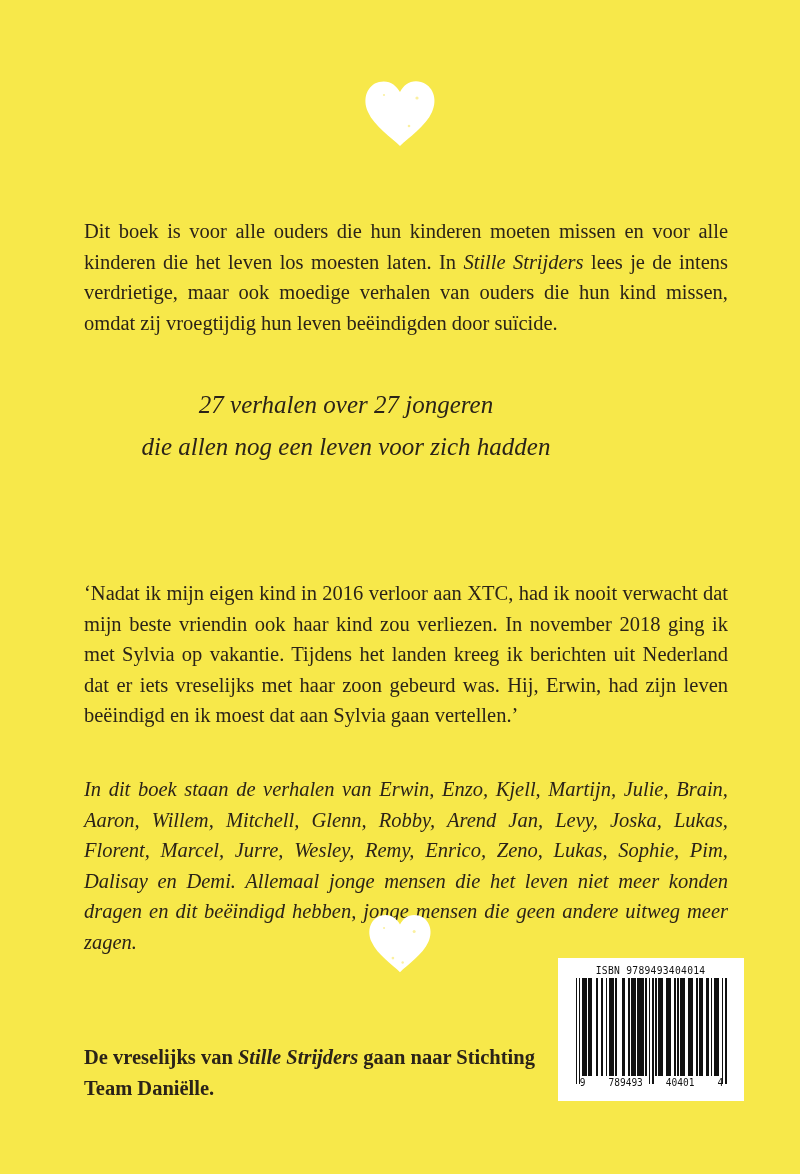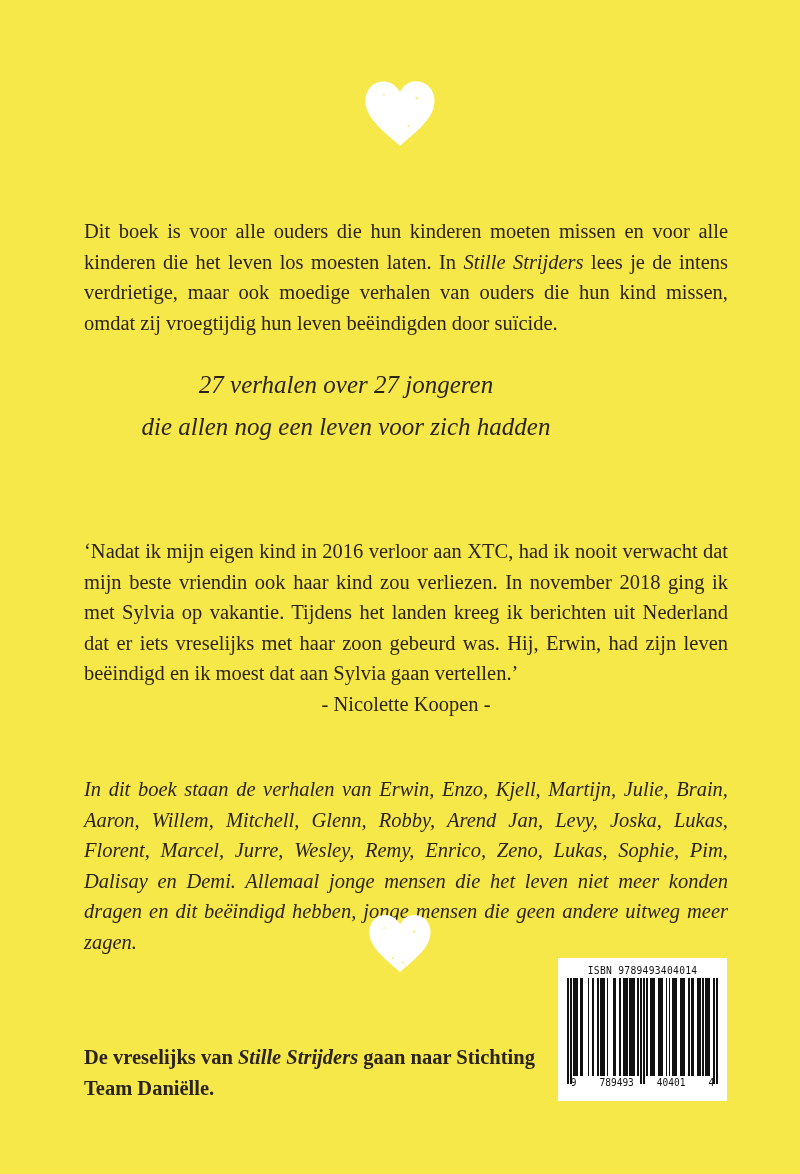"27 verhalen over 27 jongeren" .tagline { top: 364px -> 384px }
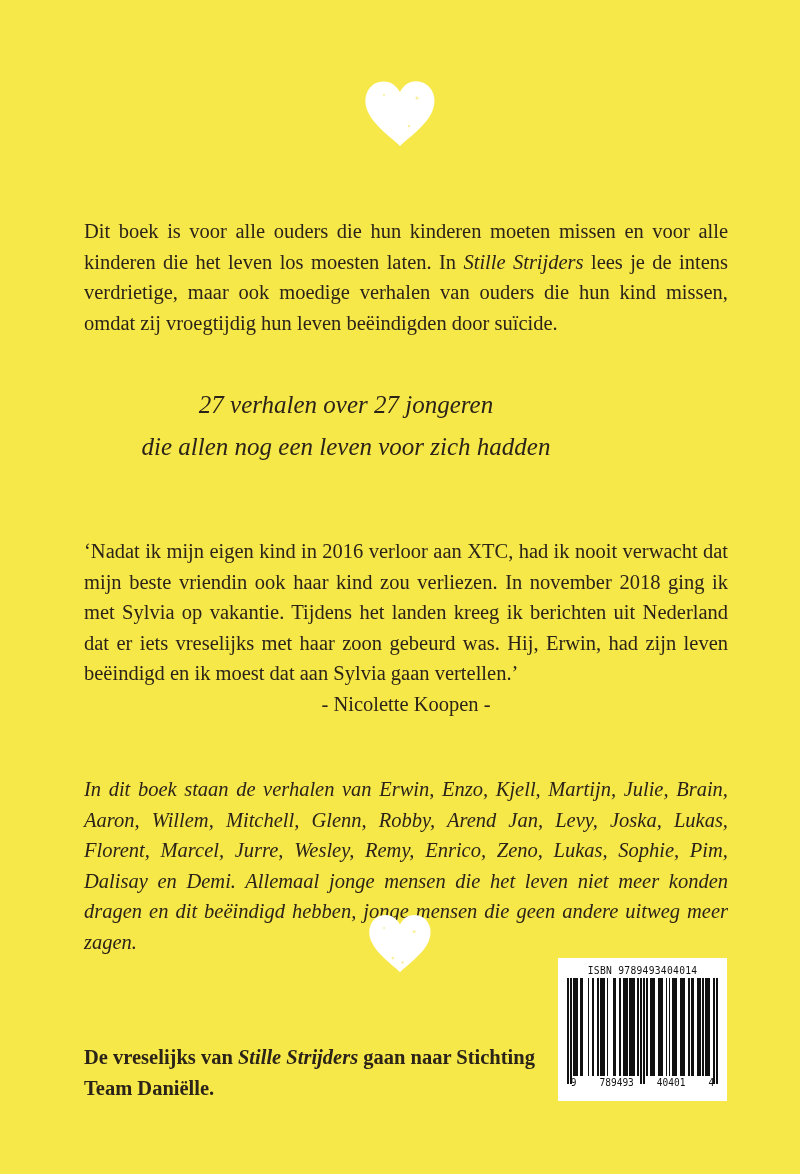"- Nicolette Koopen -" p.attribution { html: <p>- Nicolette Koopen -</p> -> none }
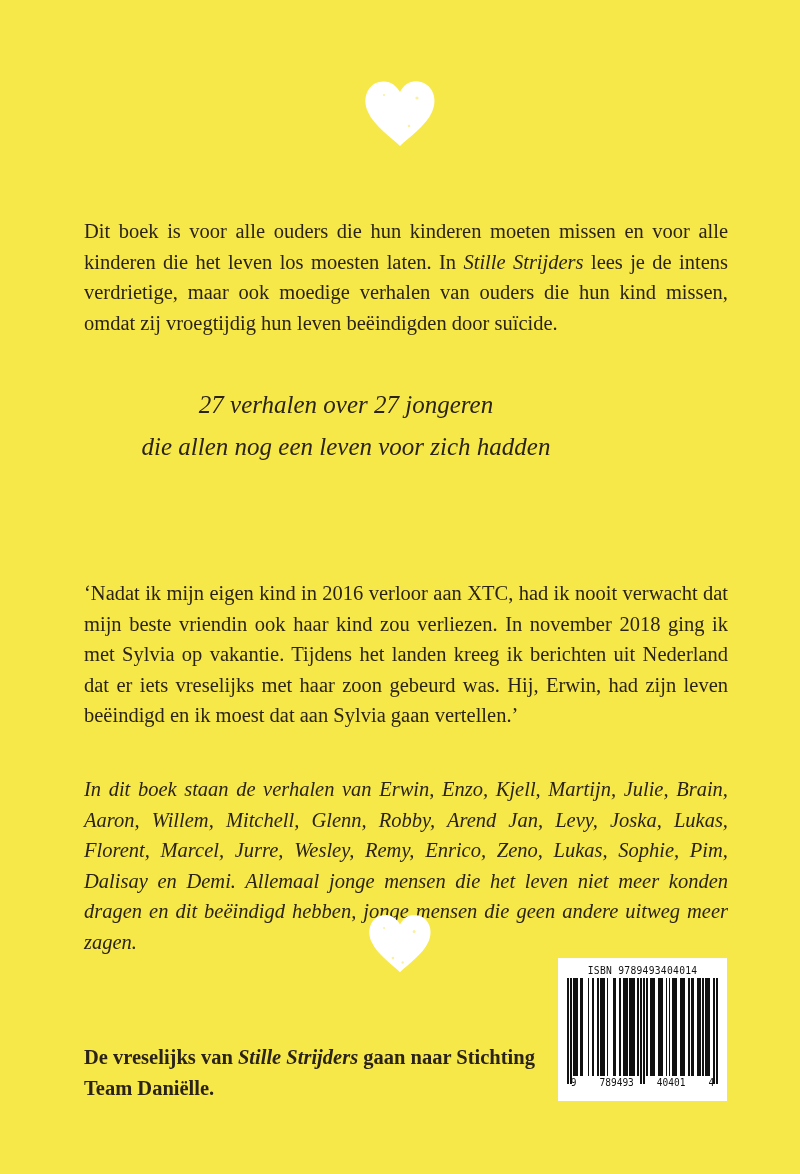"ISBN 9789493404014" .barcode-box { width: 169px -> 186px }
